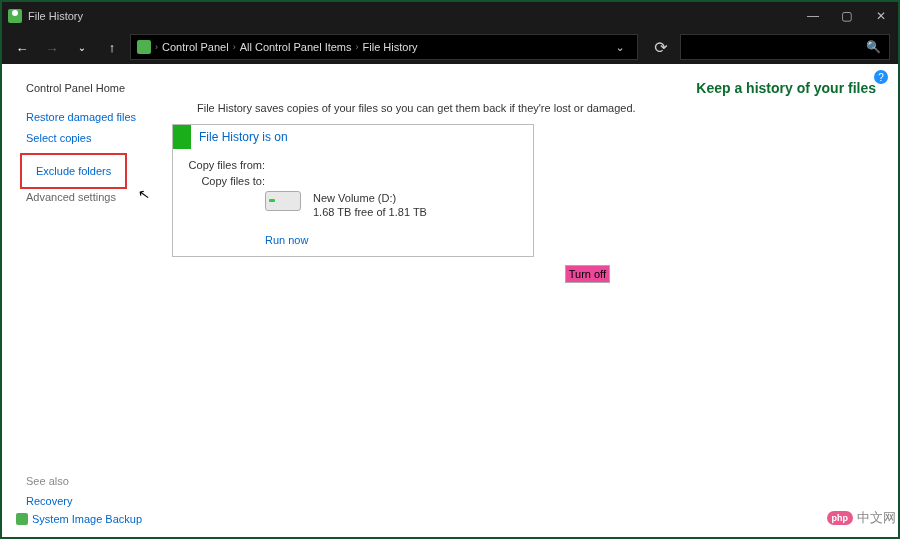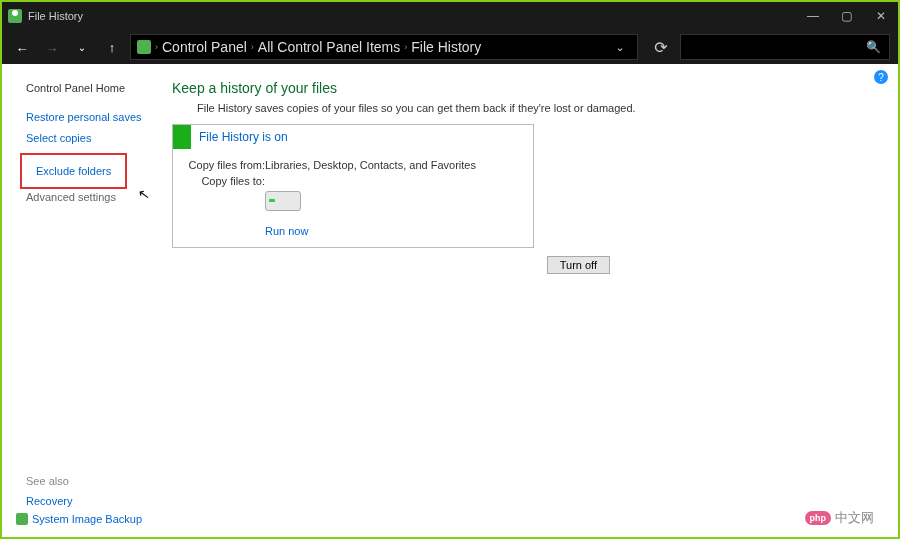"File History" .window { border: 2px solid #84cc16 -> 2px solid #14532d }
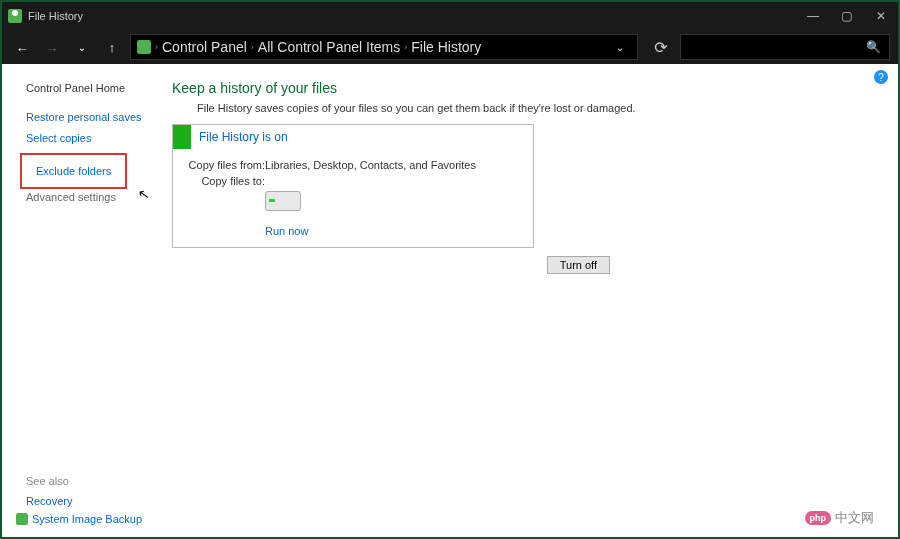"Control Panel" .addressbar .crumb { font-size: 14px -> 11px }
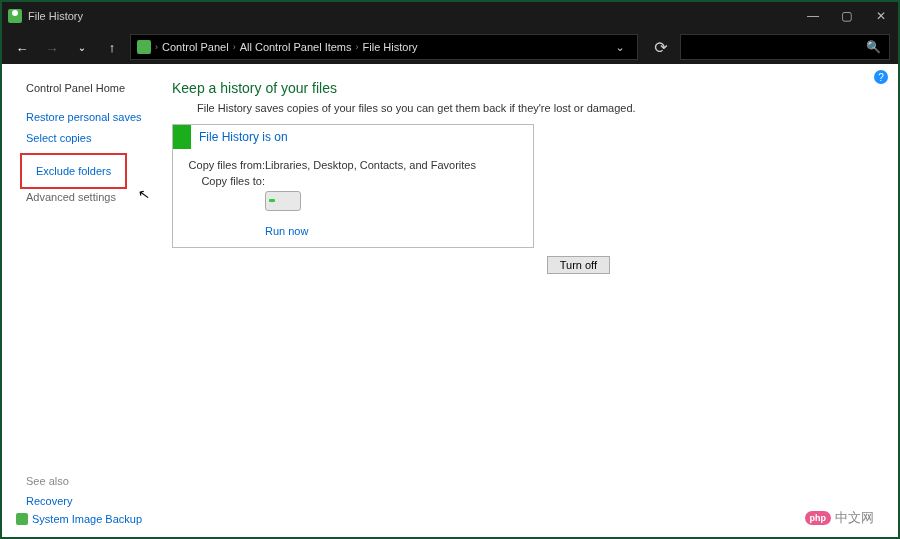"Keep a history of your" .main .heading { font-weight: 400 -> 700; text-align: none -> right }
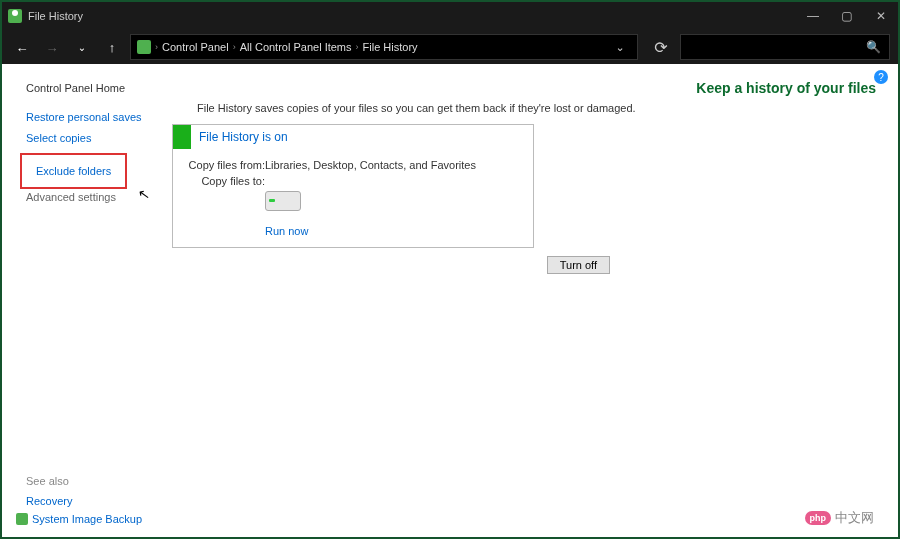"Restore personal saves" a.side-link { text: personal saves -> damaged files }
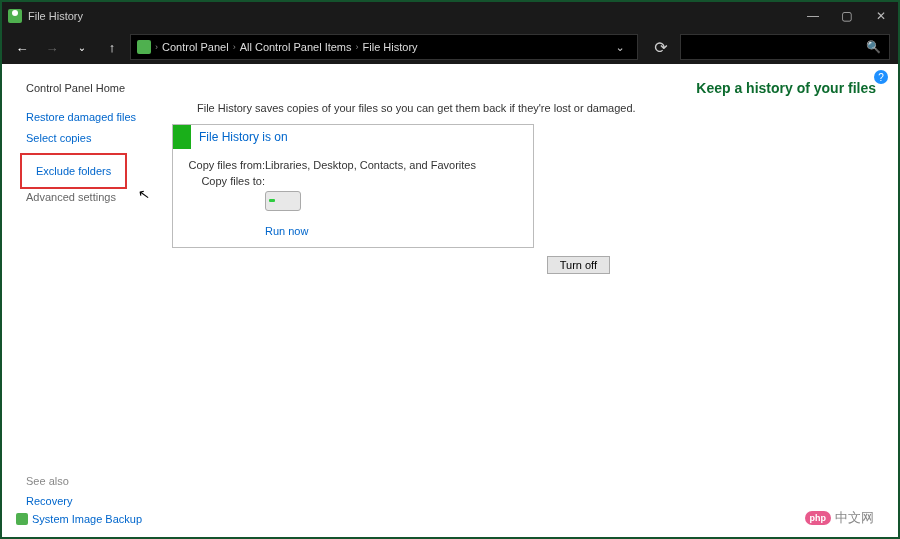"Libraries, Desktop, Contacts, and" div.val { html: <div>Libraries, Desktop, Contacts, and Favorites</div> -> none }
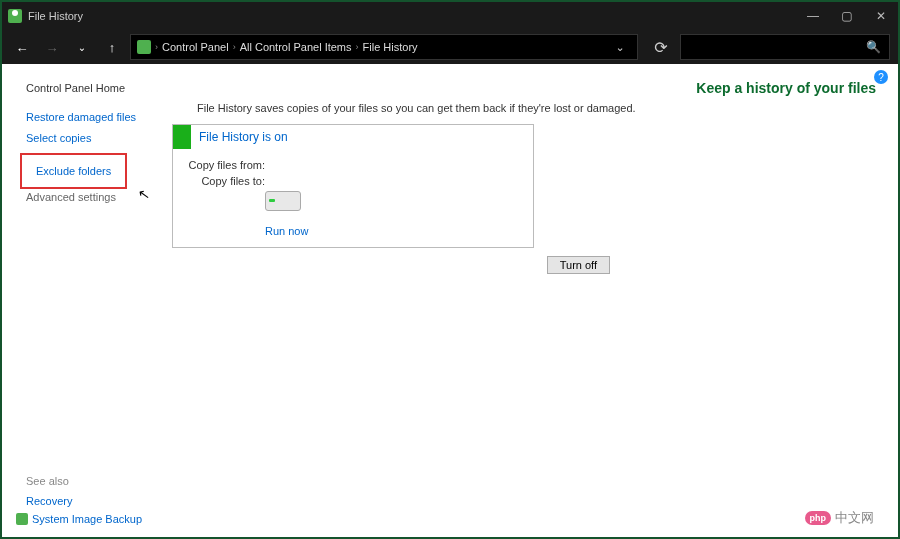"New Volume (D:)" div.drive-text { html: none -> <div> <div>New Volume (D:)</div> <div>1.68 TB free of 1.81 TB</div> </div> }
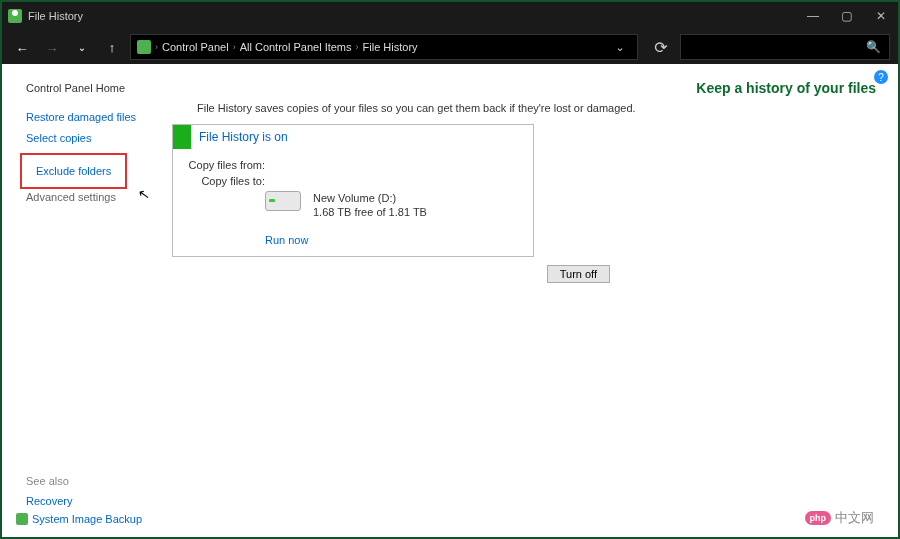"Turn off" .turn-off { background: #e5e5e5 -> #ec4899; padding: 2px 12px -> 2px 3px }
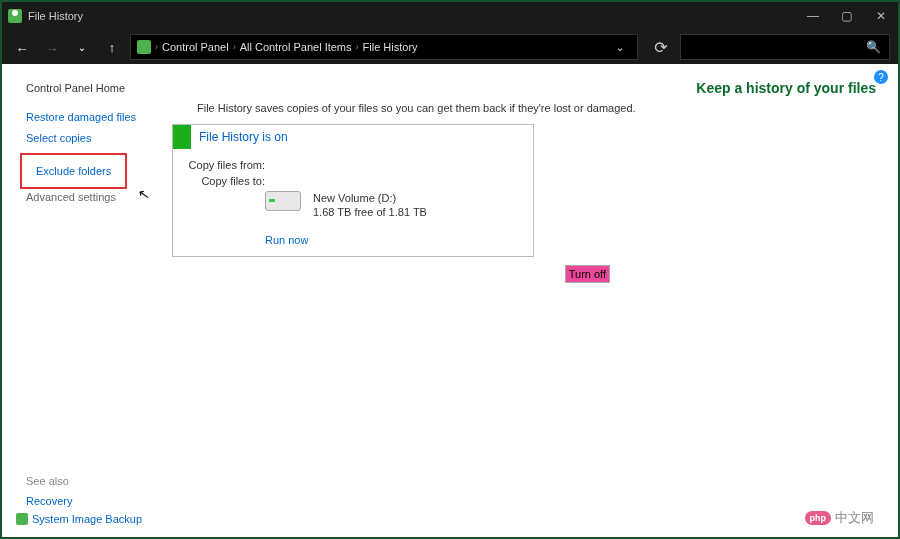"php" .watermark { right: 22px -> 0 }
